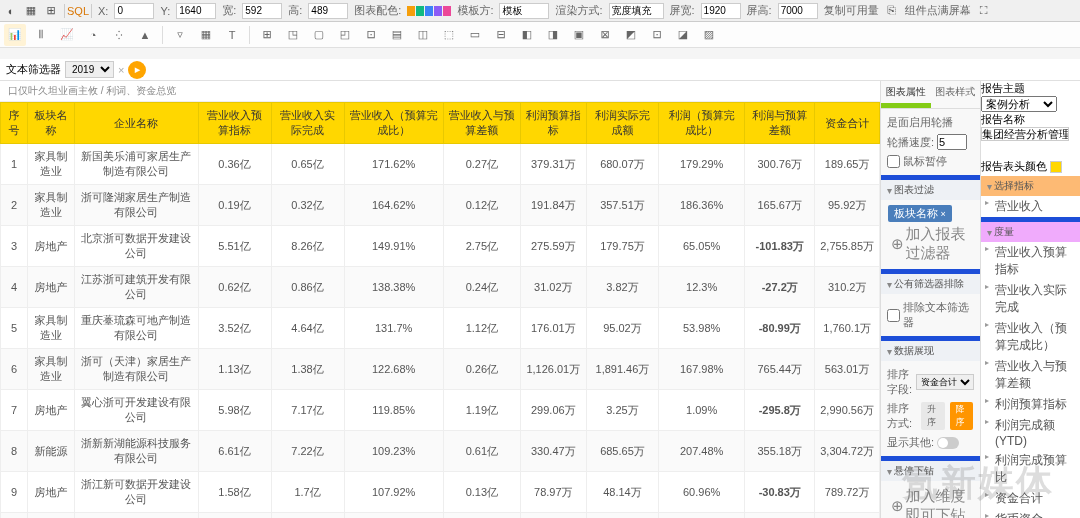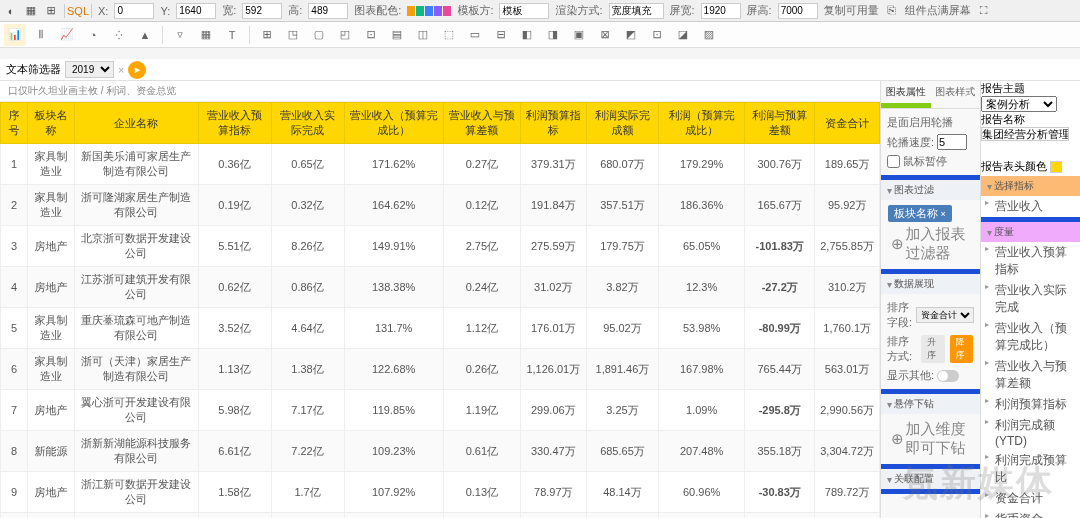"公有筛选器排除" div.panel-section { html: none -> <div> <div>公有筛选器排除</div> <div> <div> <input> <span>排除文本筛选器</span> </div> </div> </div> }
